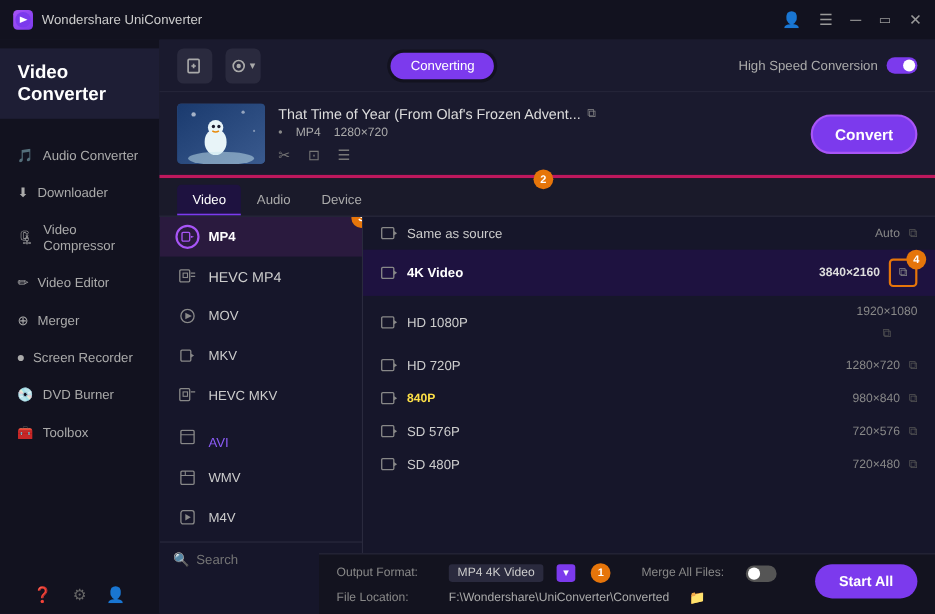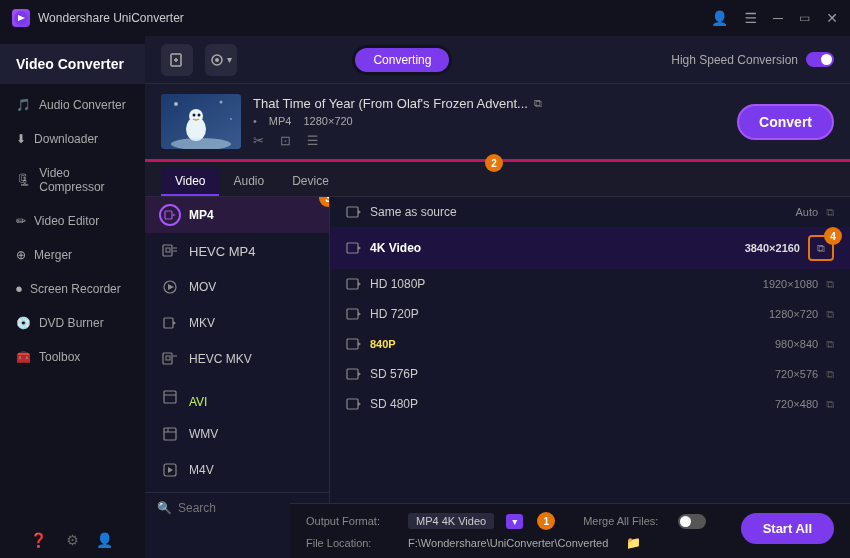"Video Converter" .sidebar-header { font-size: 14px -> 17px; margin-bottom: 4px -> 16px }
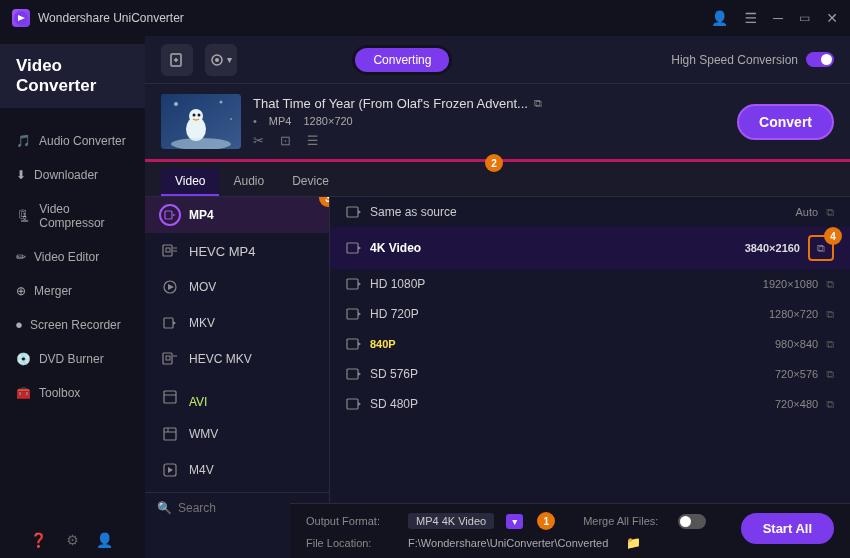"1920×1080" div { flex-direction: none -> column }
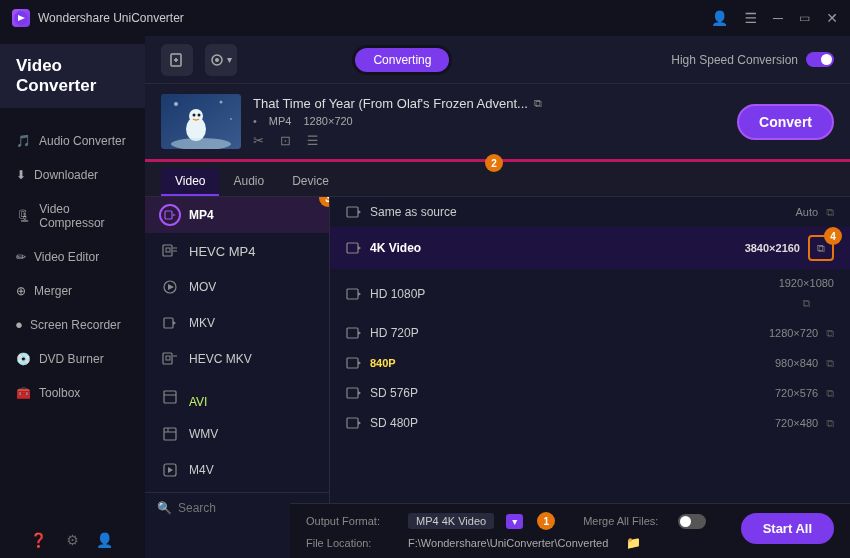"AVI" span { color: #bef264 -> #8b5cf6 }
